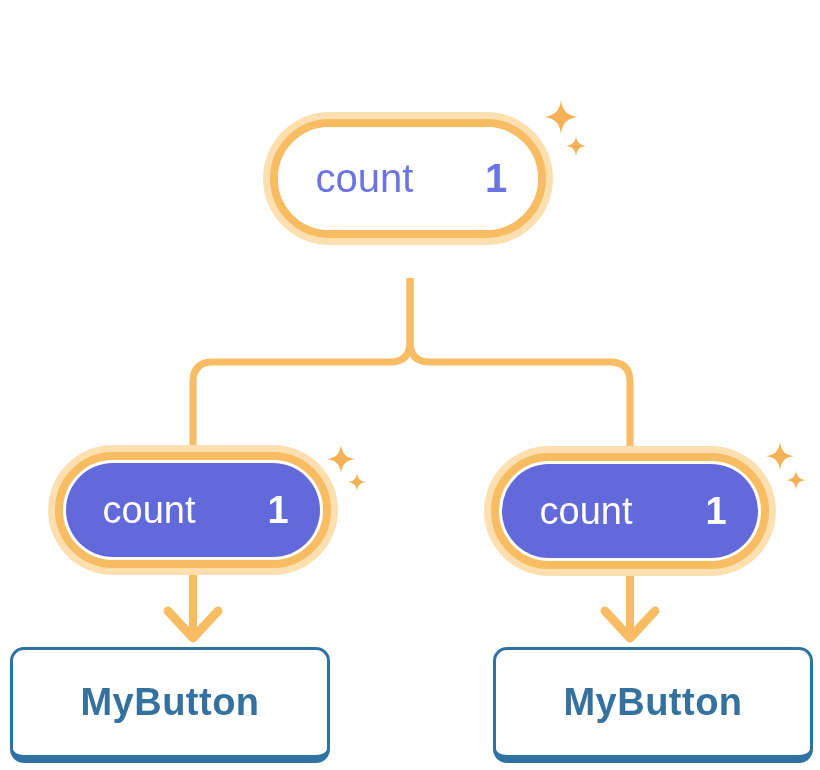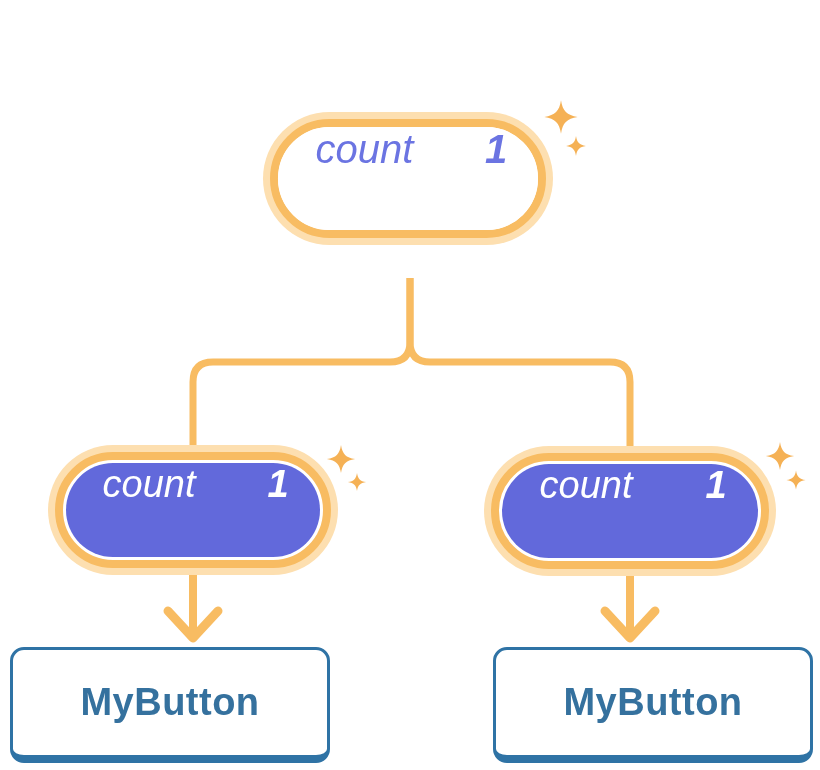"count" .capsule { align-items: flex-start -> center; font-style: italic -> none }
